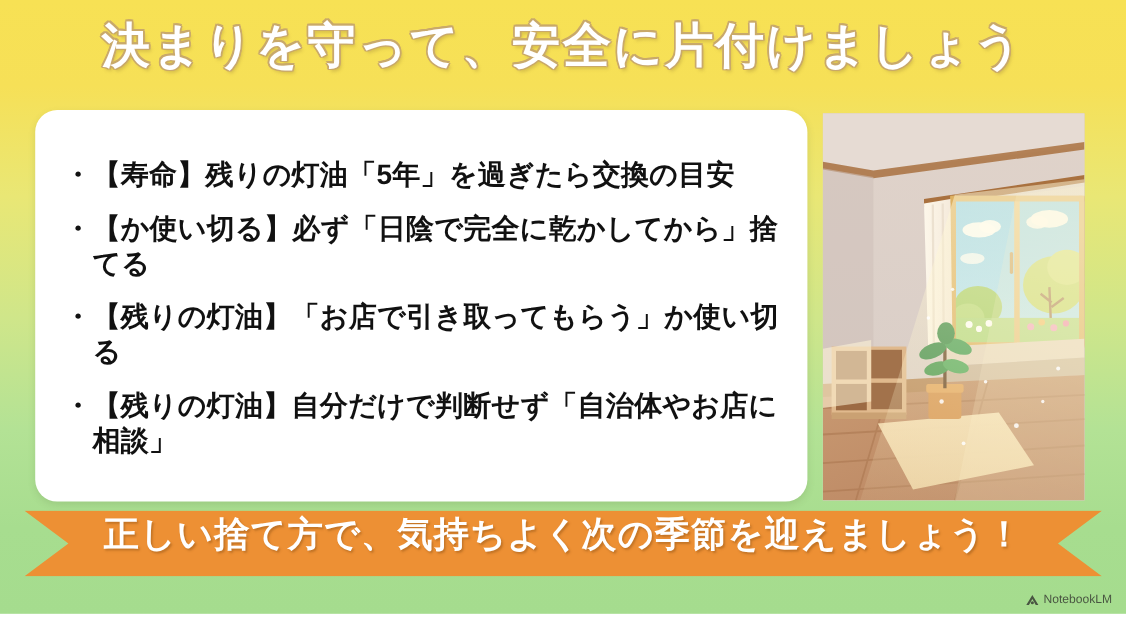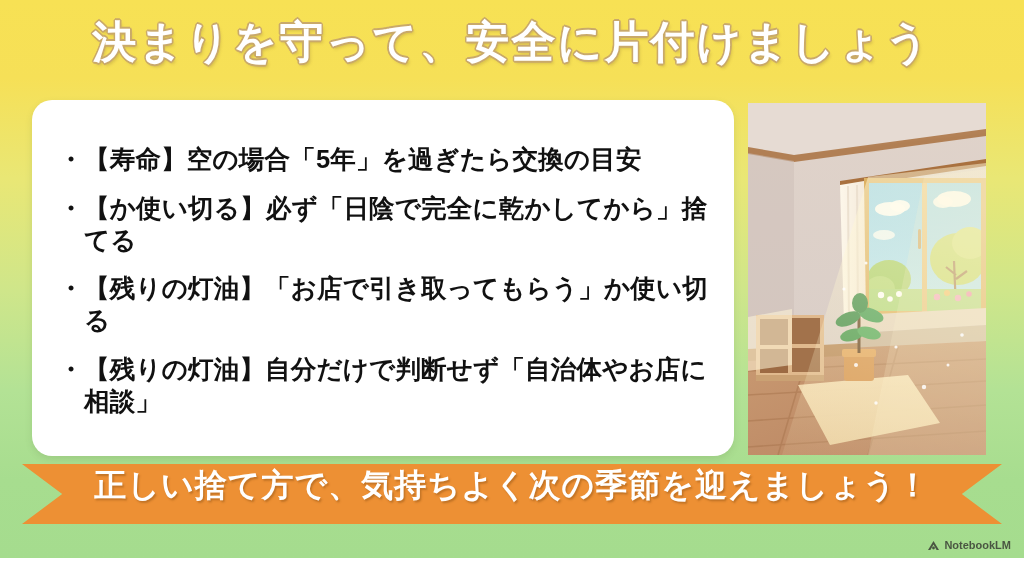"【寿命】空の場合「5年」を過ぎたら交換の目安" span.bullet-text { text: 空の場合 -> 残りの灯油 }
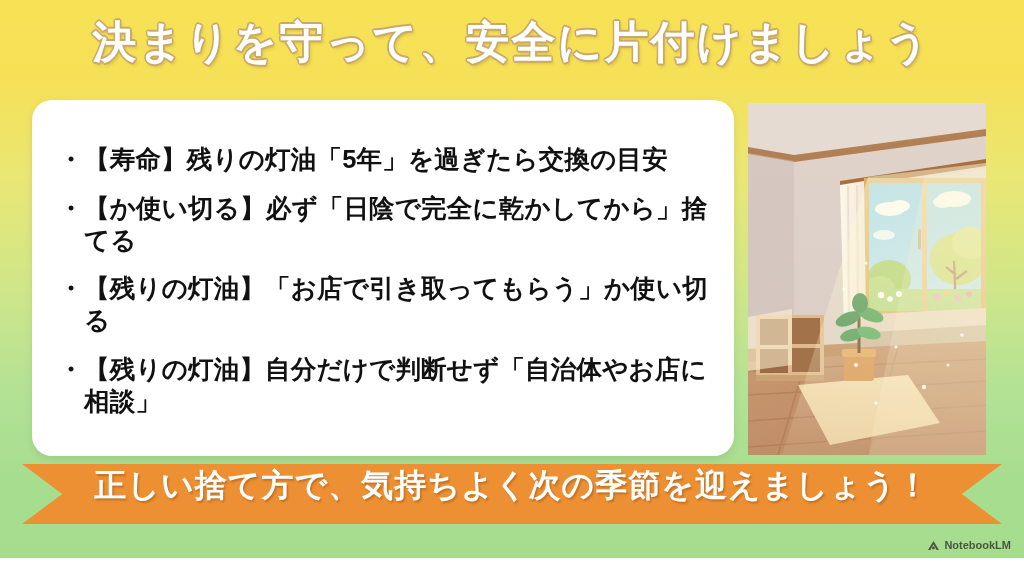"NotebookLM" .watermark { font-weight: bold -> normal }
